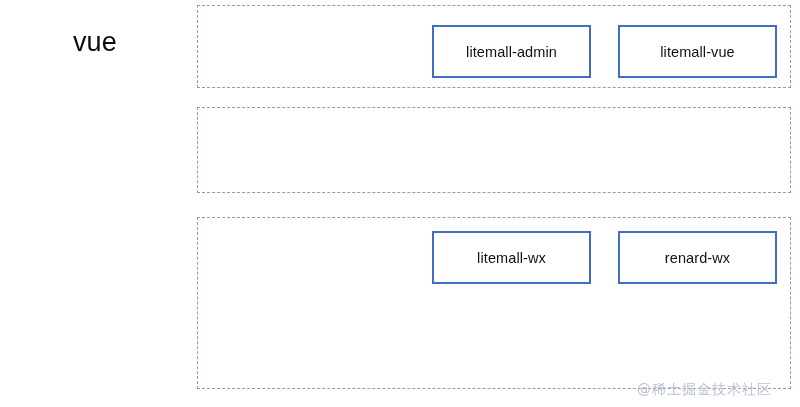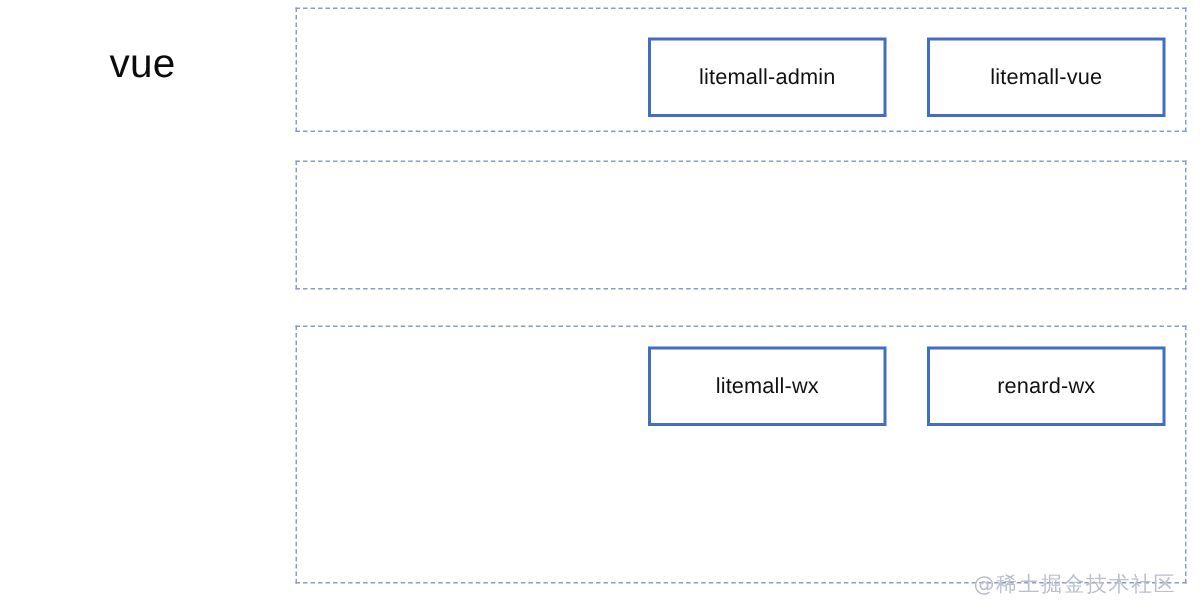"@稀土掘金技术社区" #watermark { right: 16px -> 28px }
